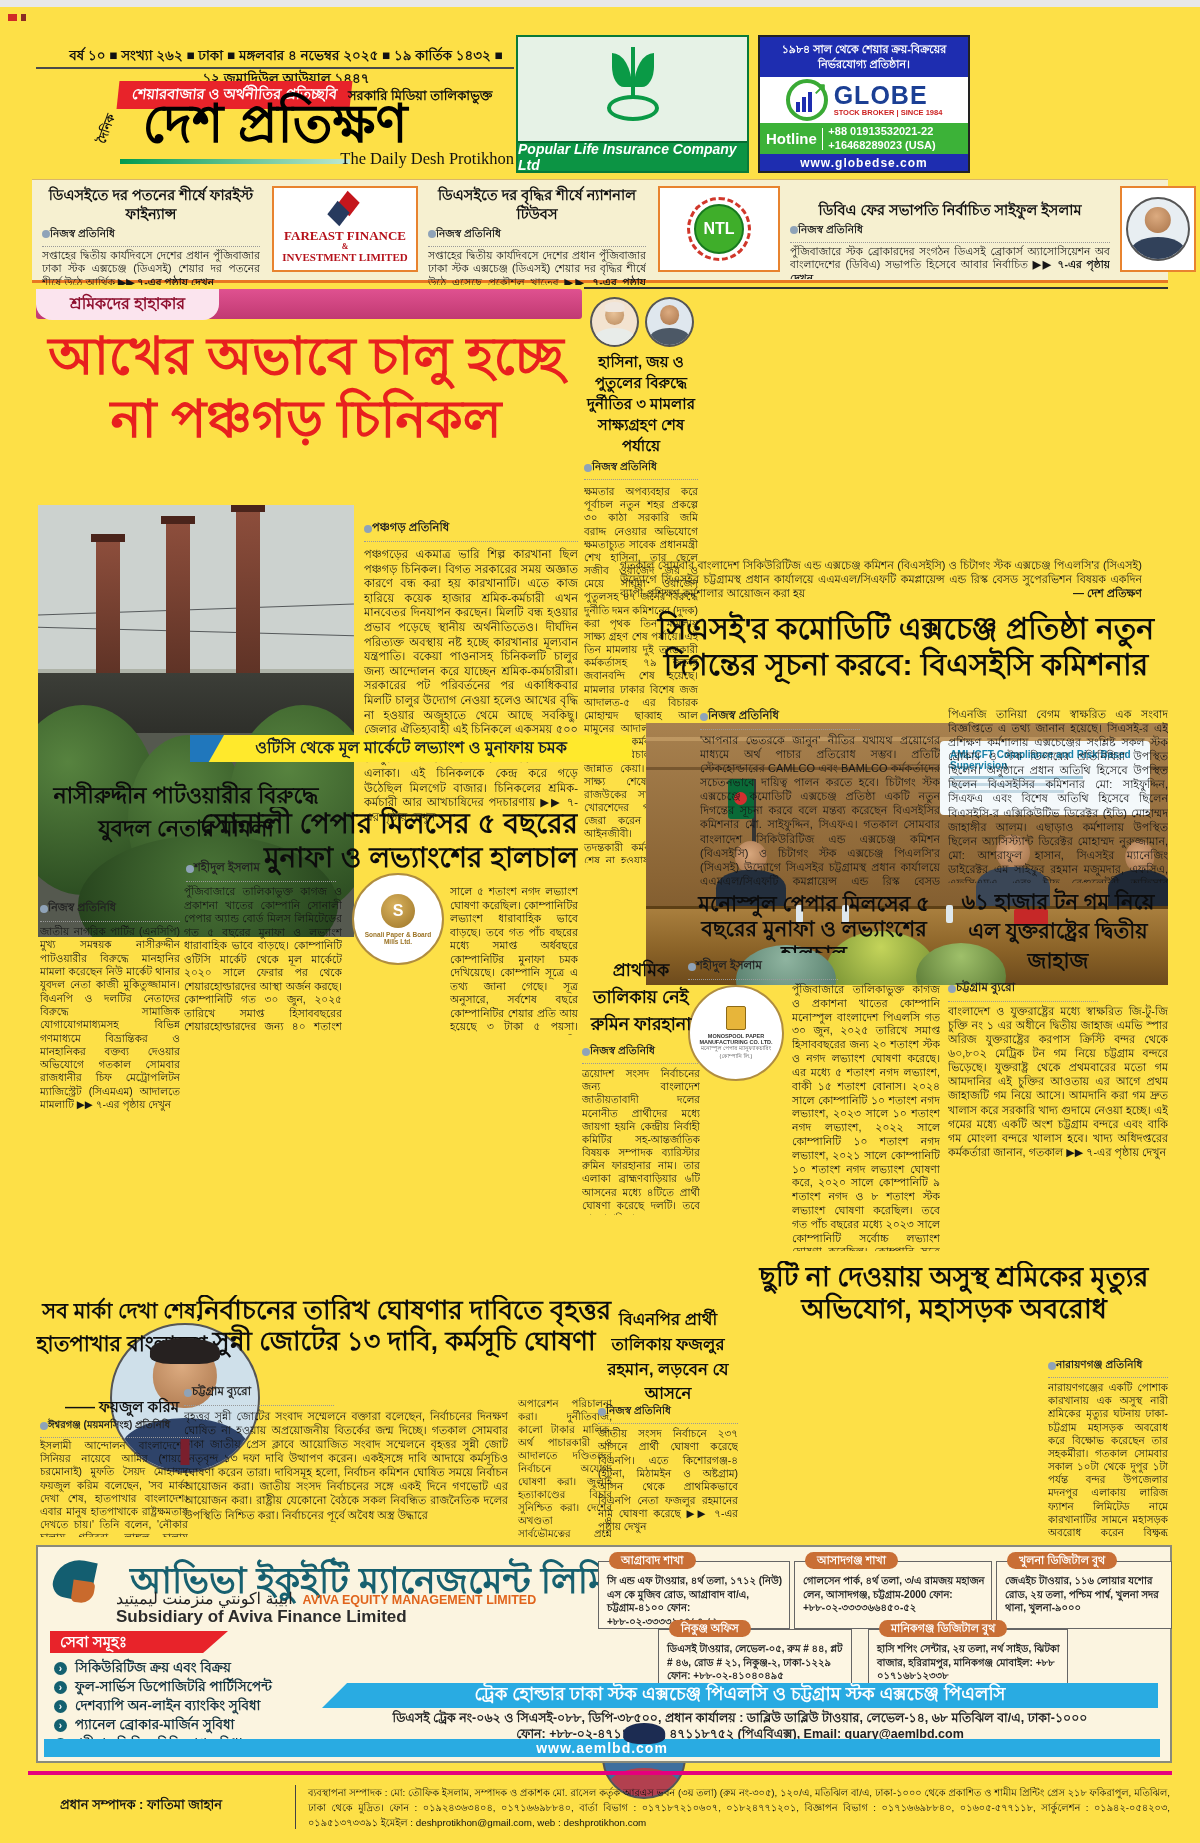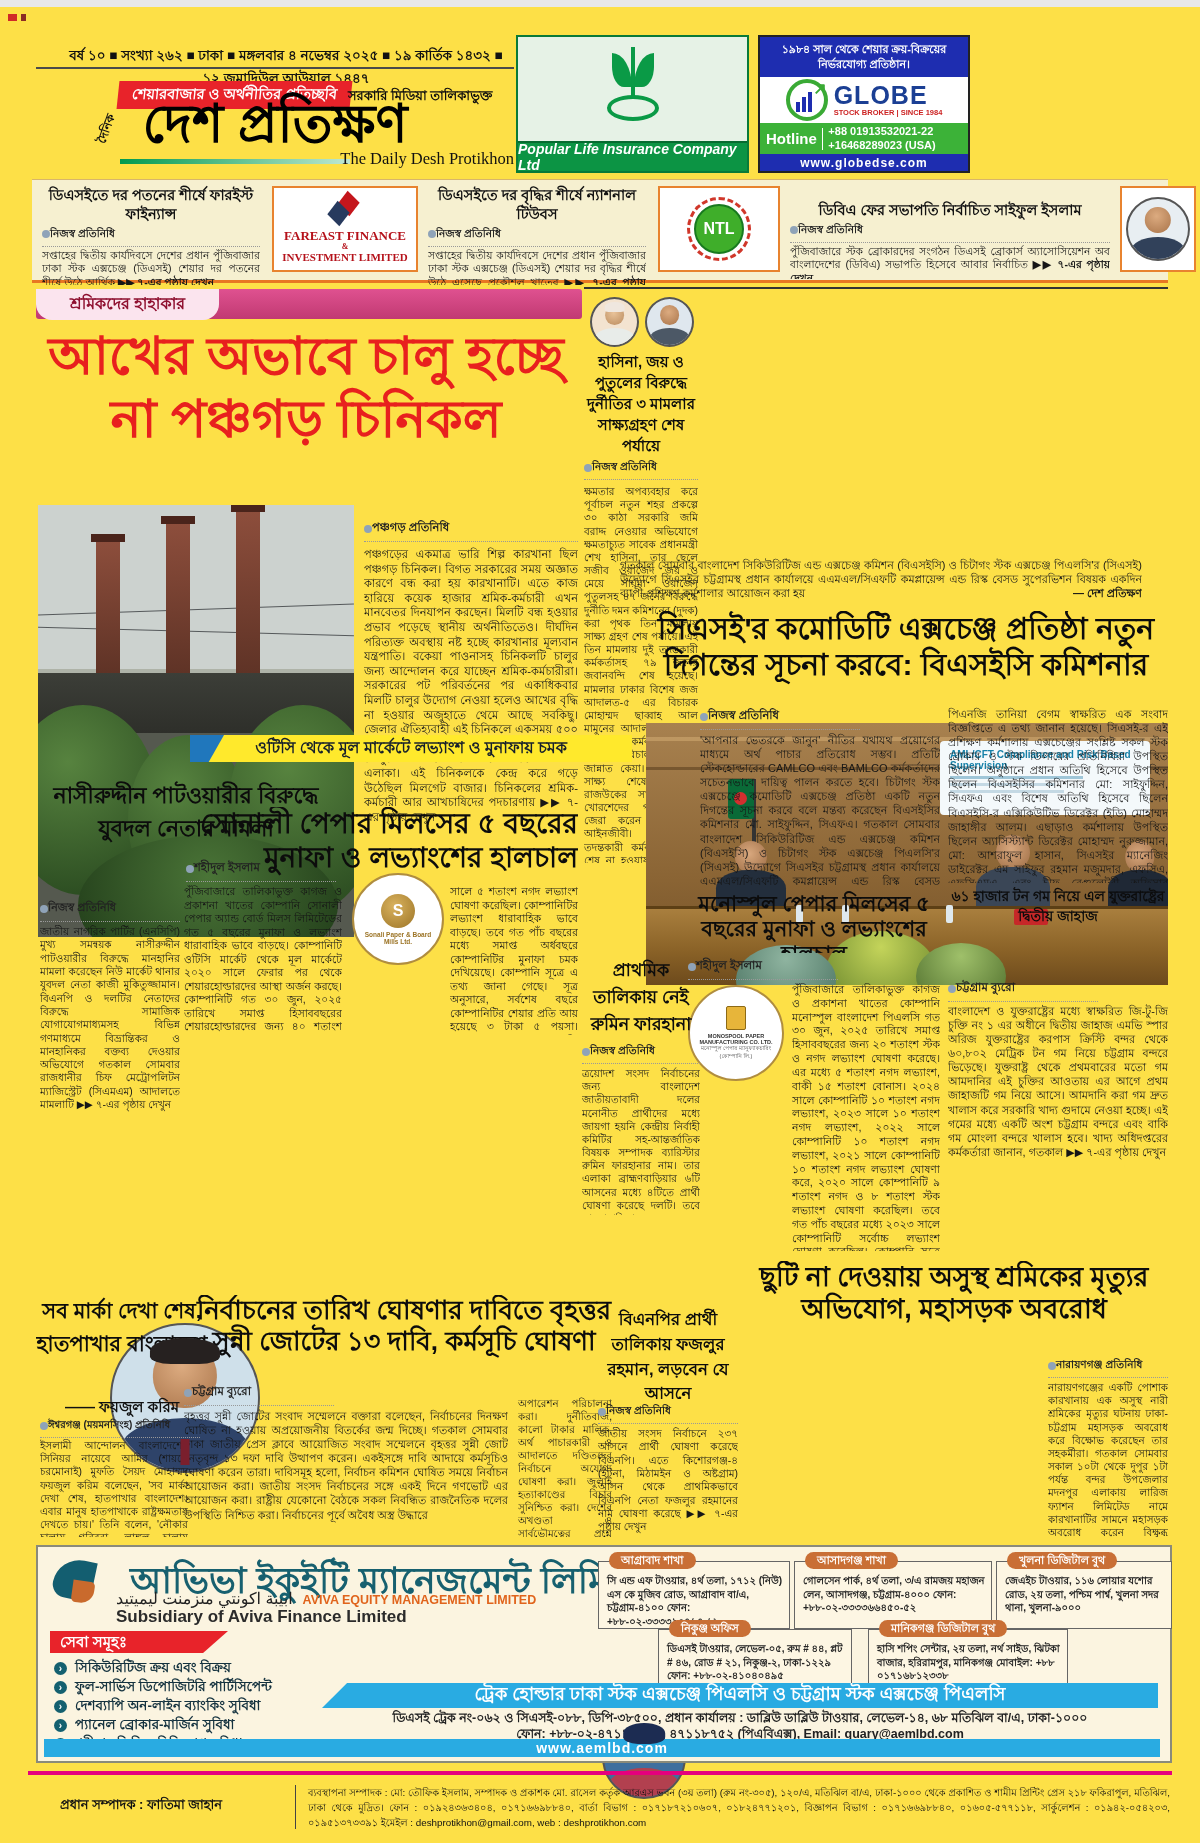"৬১ হাজার টন গম নিয়ে" div.abs { font-size: 14px -> 21px }
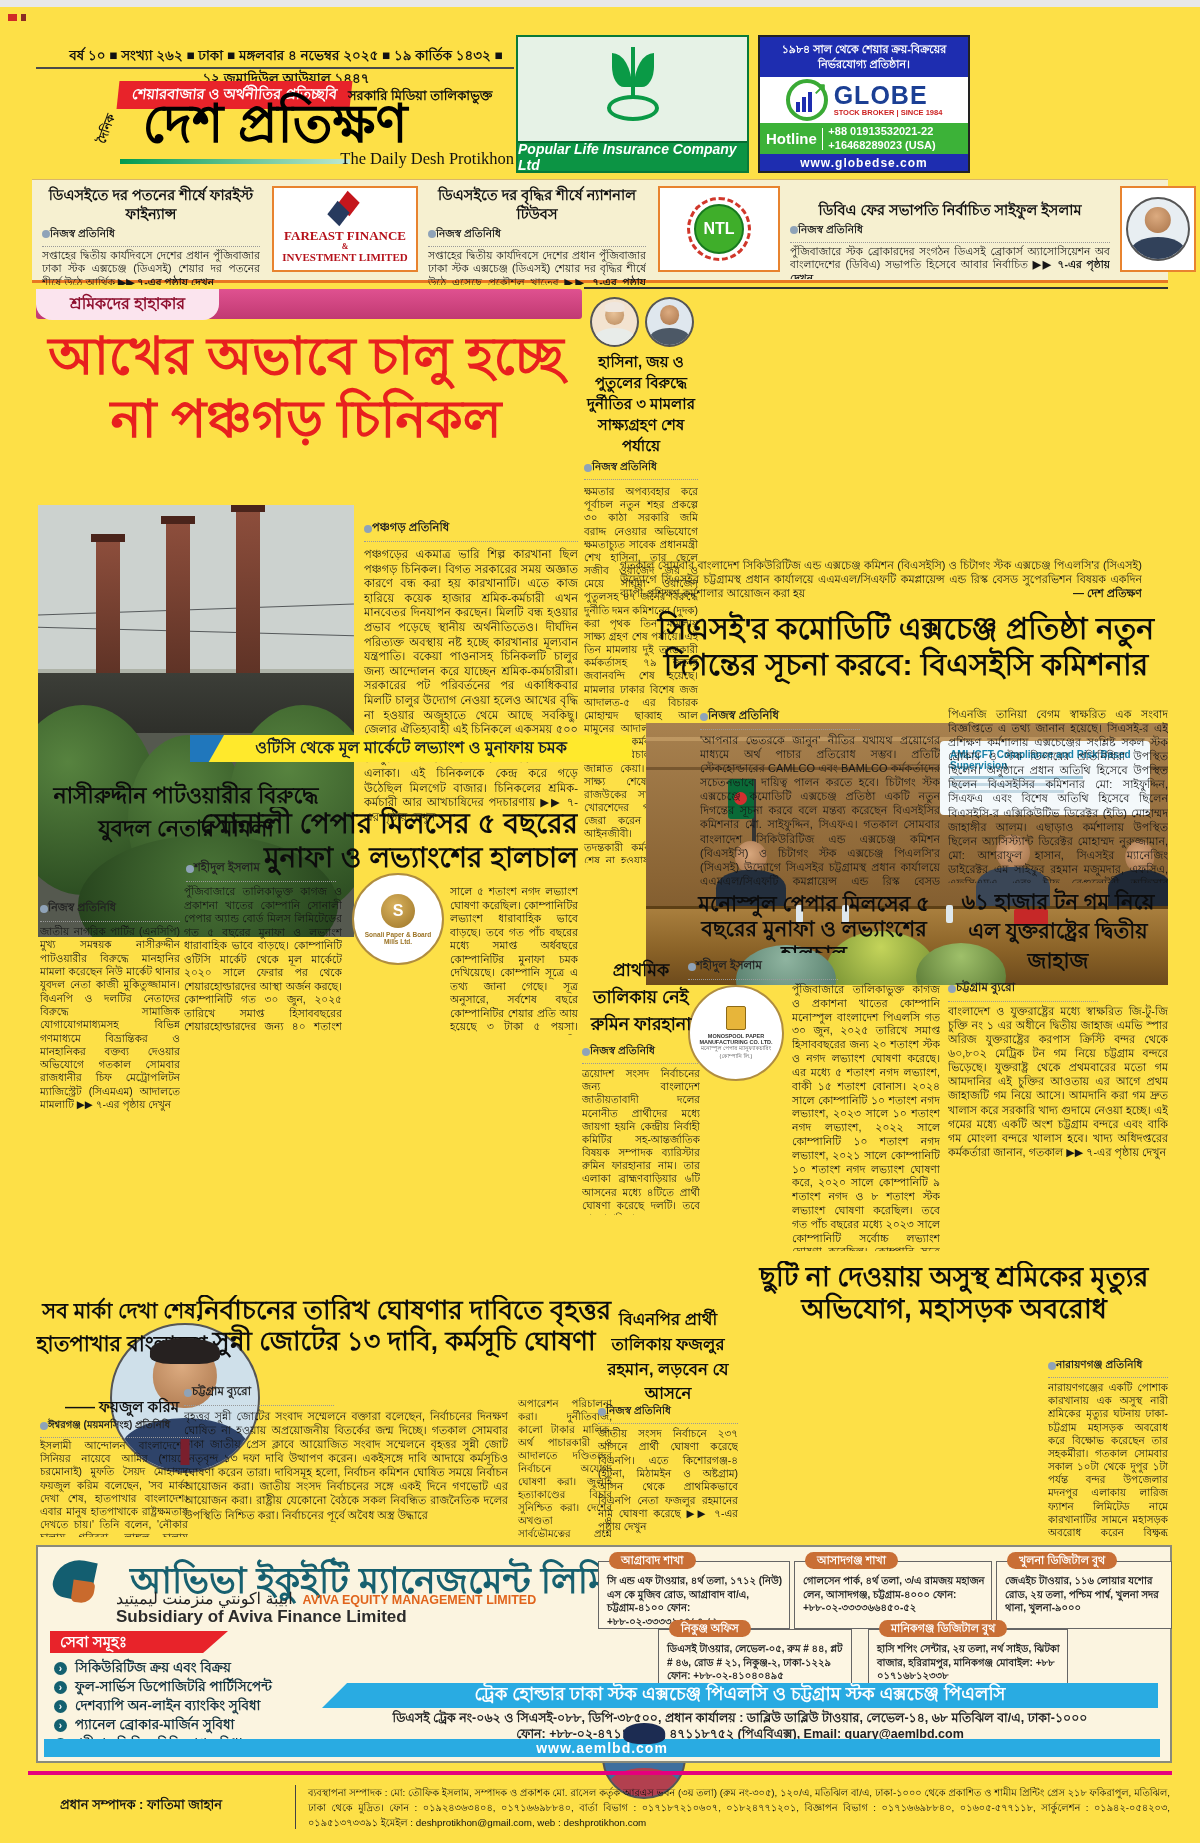"গোলসেন পার্ক, ৪র্থ তলা, ৩/এ" div { text: চট্টগ্রাম-৪০০০ -> চট্টগ্রাম-2000 }
